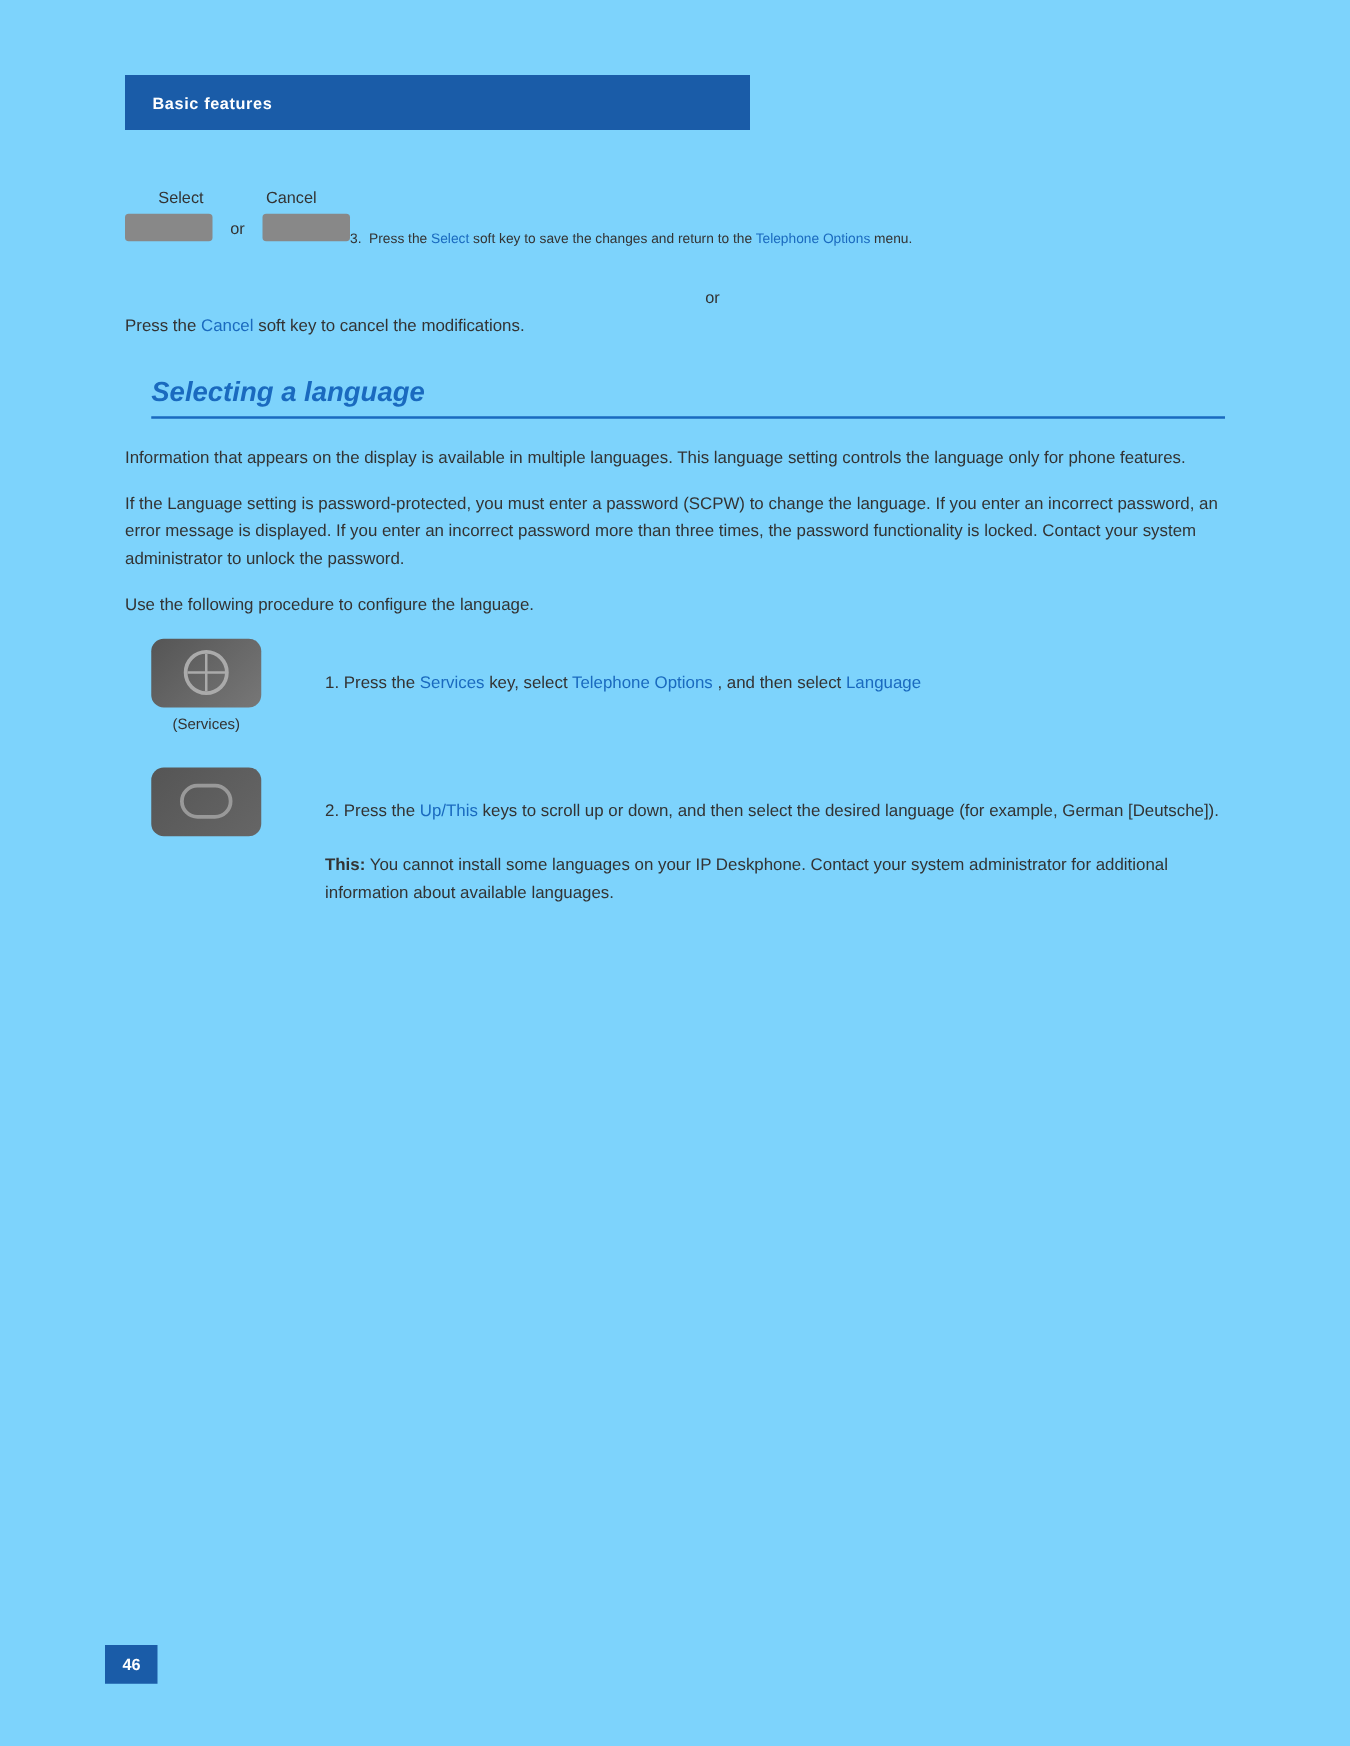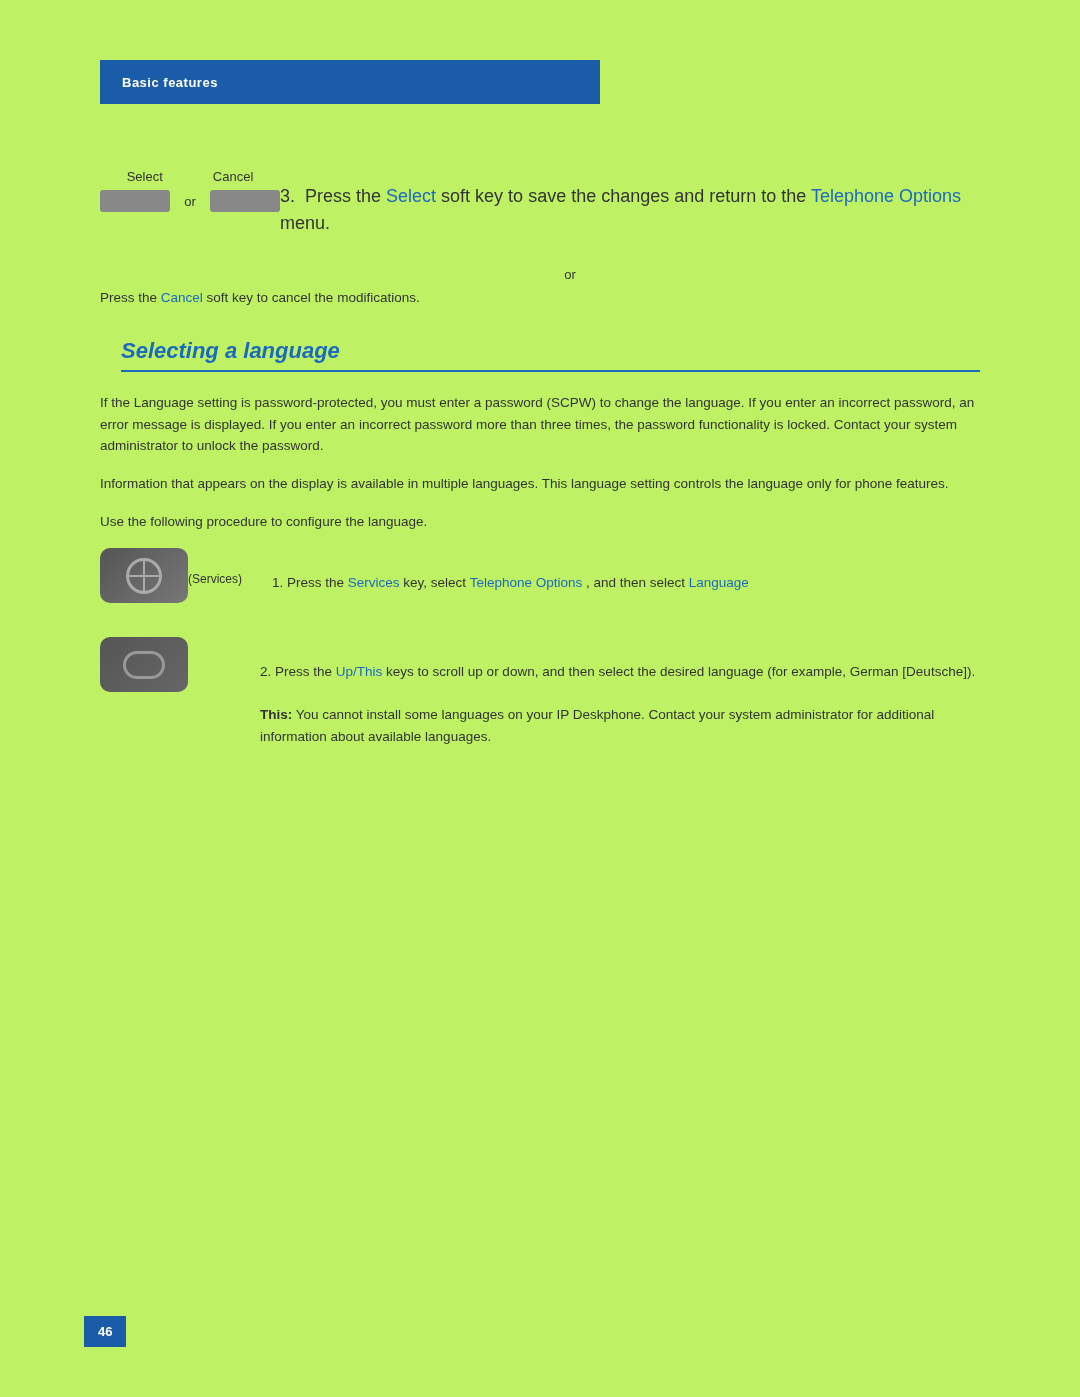"Basic features" .page { background: #bef264 -> #7dd3fc }
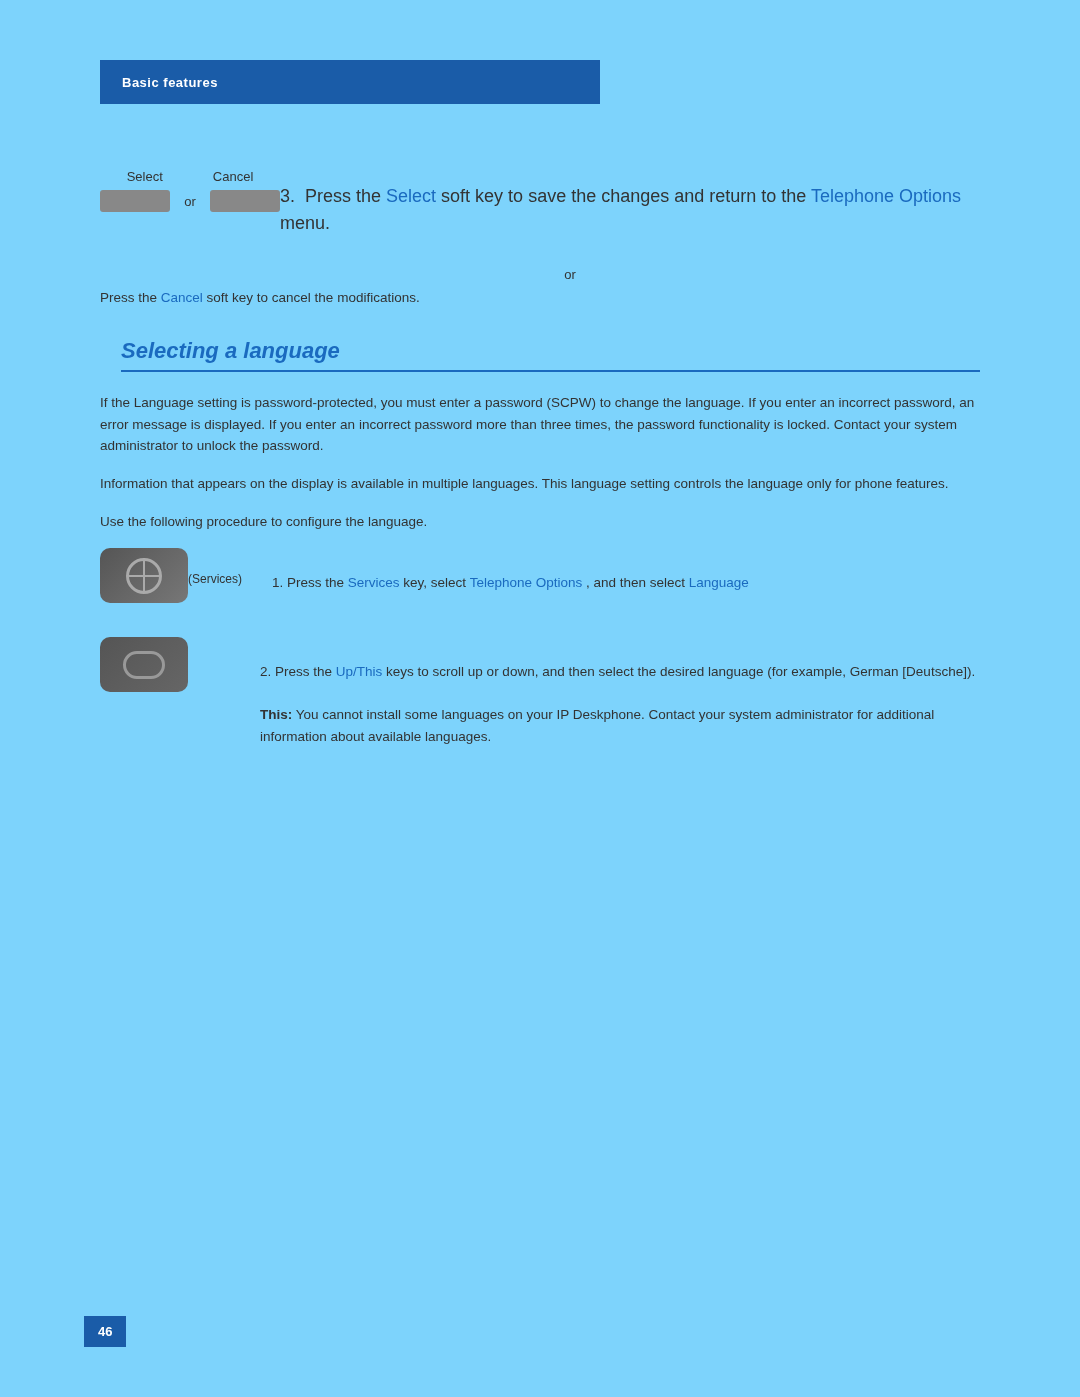"3. Press the Select soft" .step-text { font-size: 18px -> 11px }
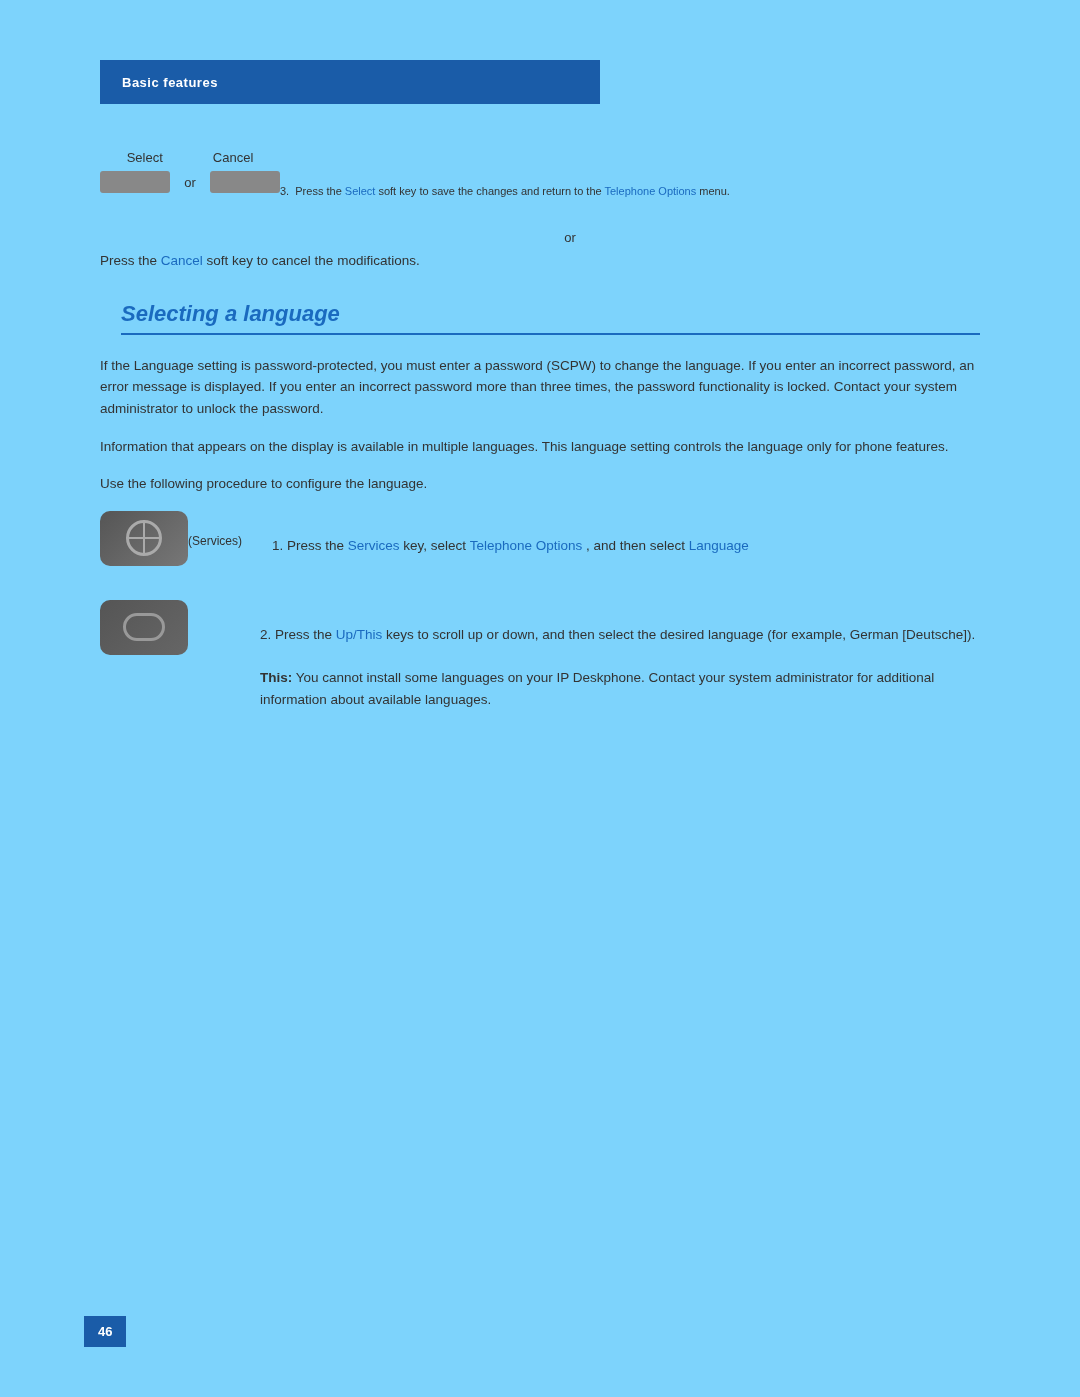"If the Language setting is" p.body-para { order: before "Information that appears on the" -> after "Information that appears on the" }
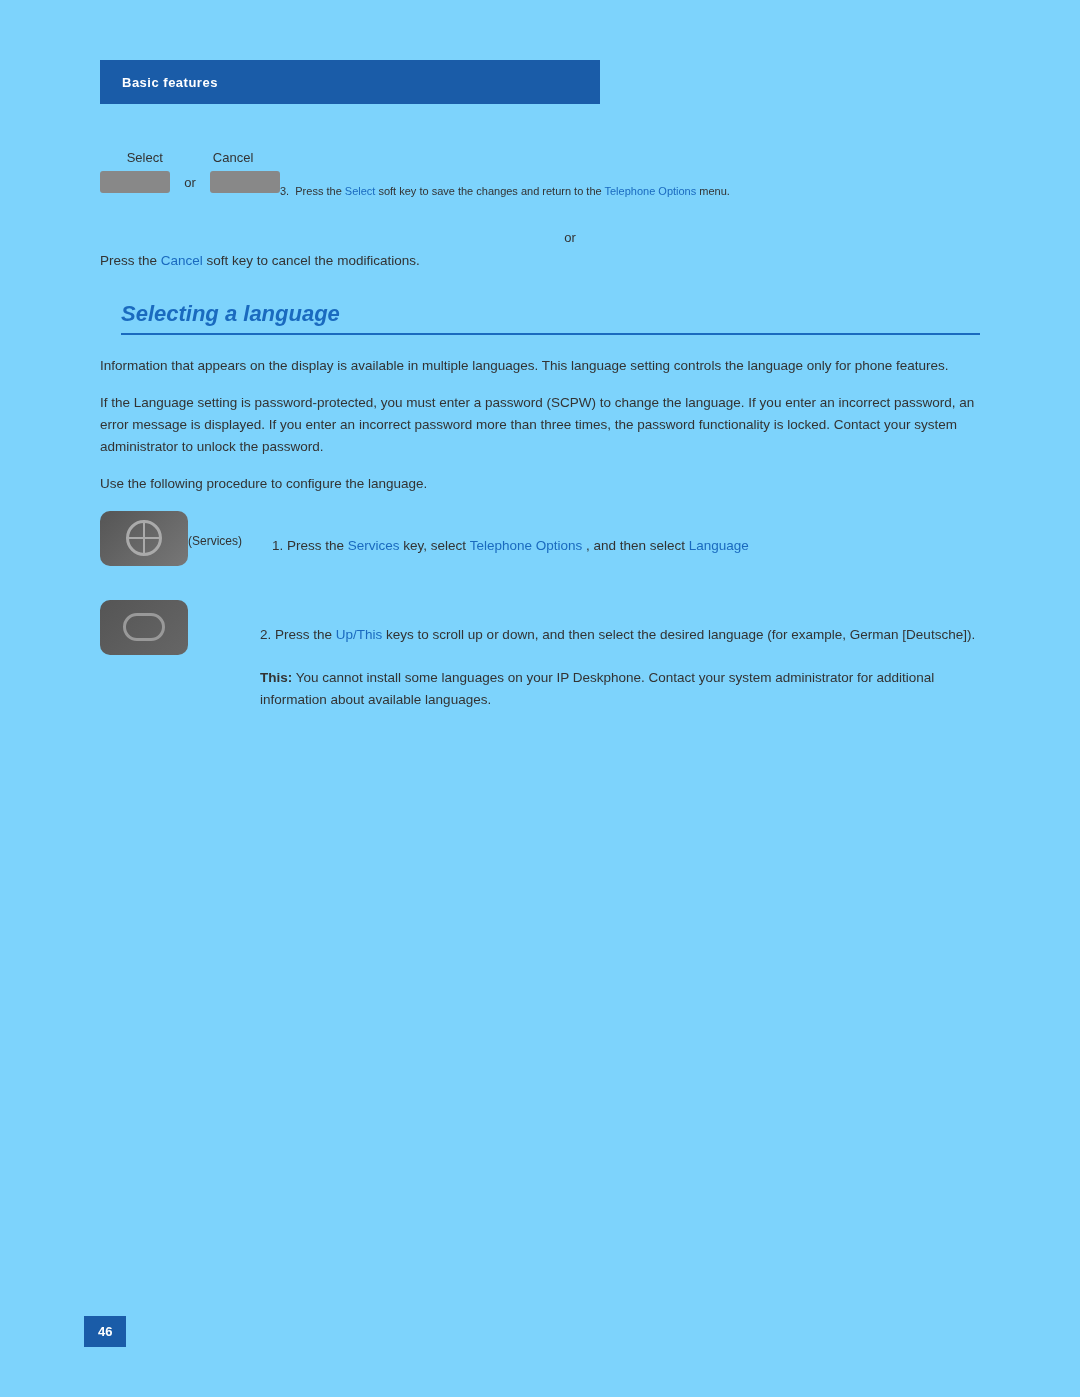"(Services)" .icon-area { flex-direction: none -> column }
